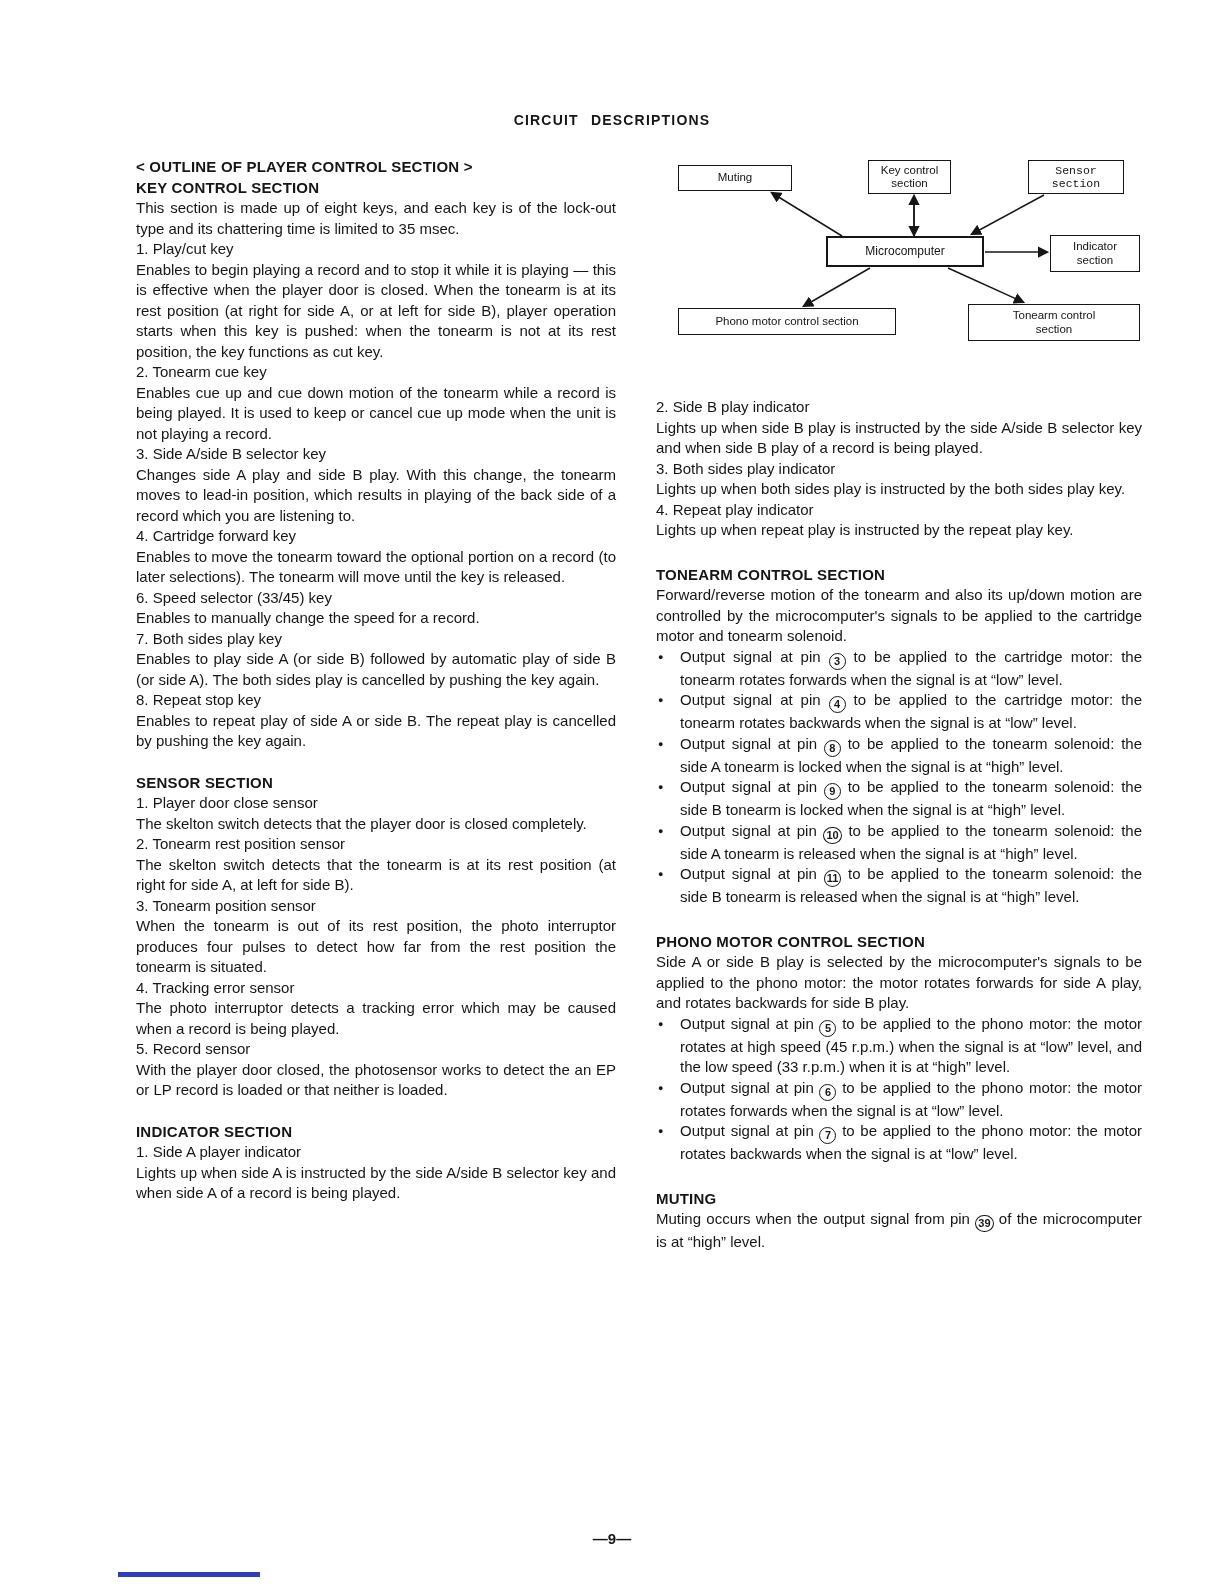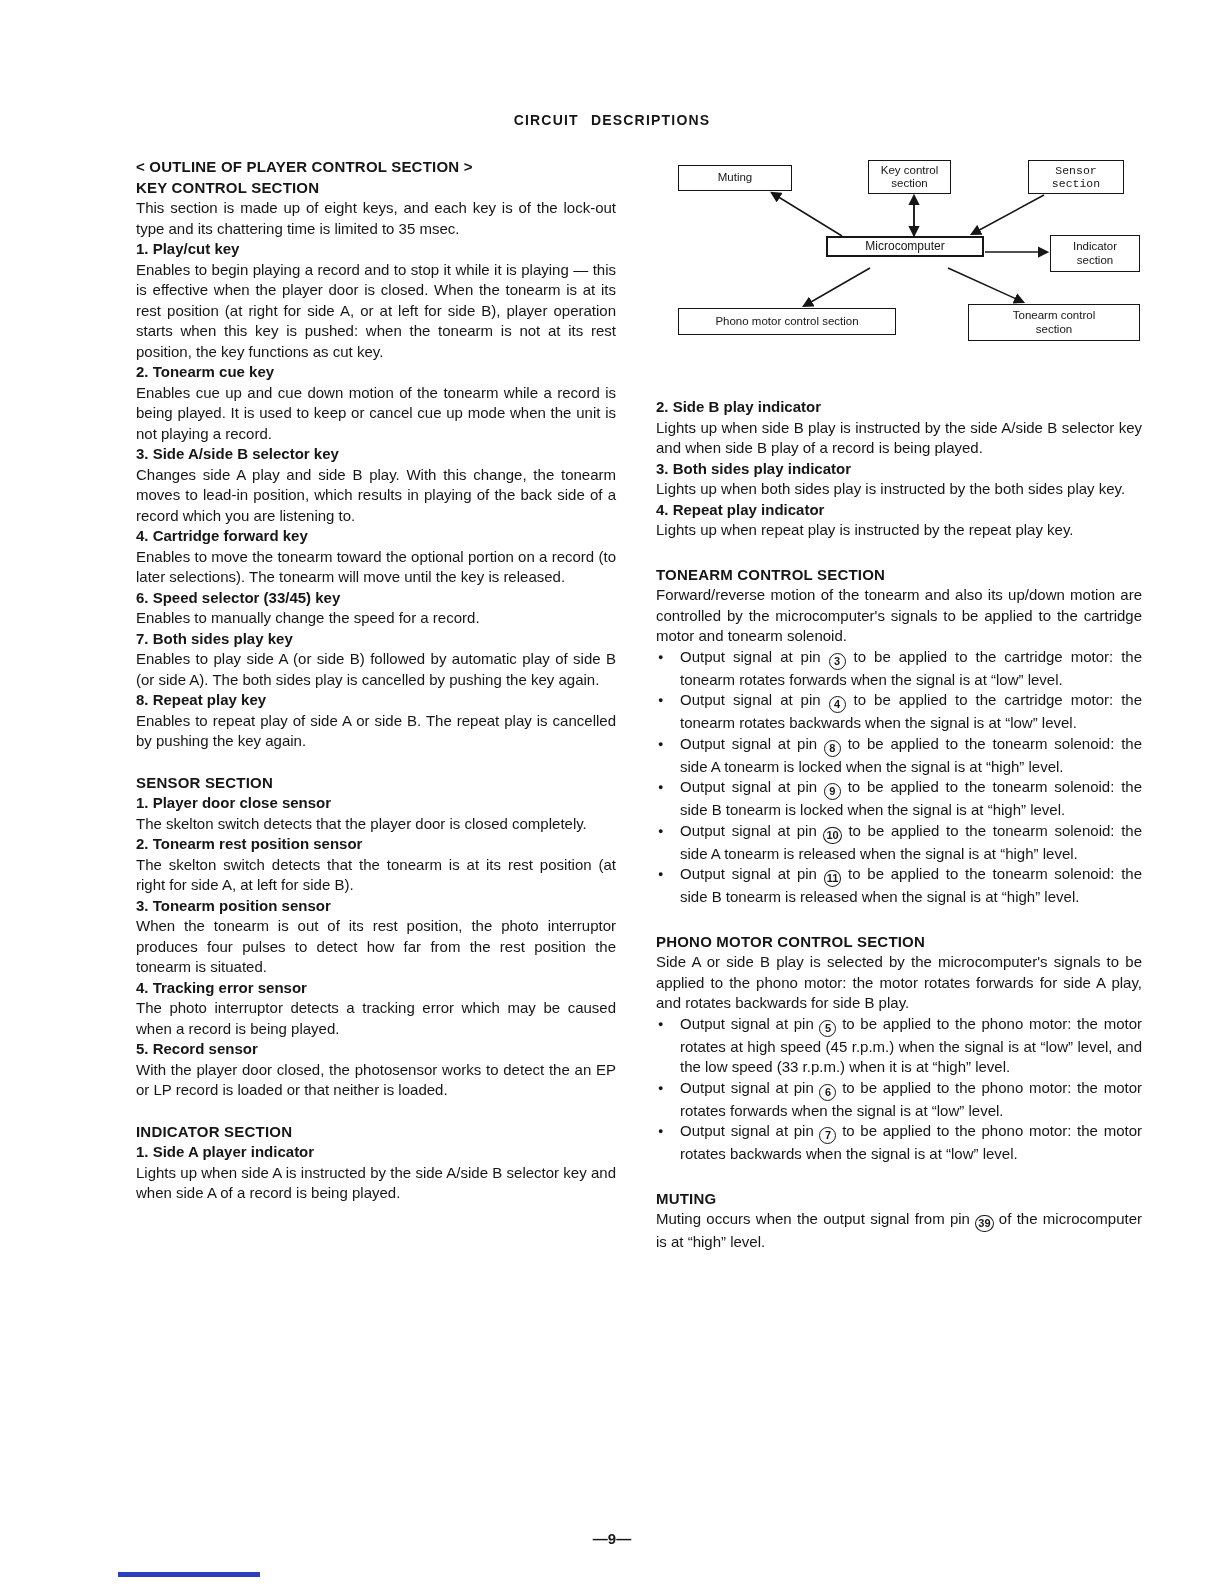"1. Play/cut key" .item-head { font-weight: bold -> normal }
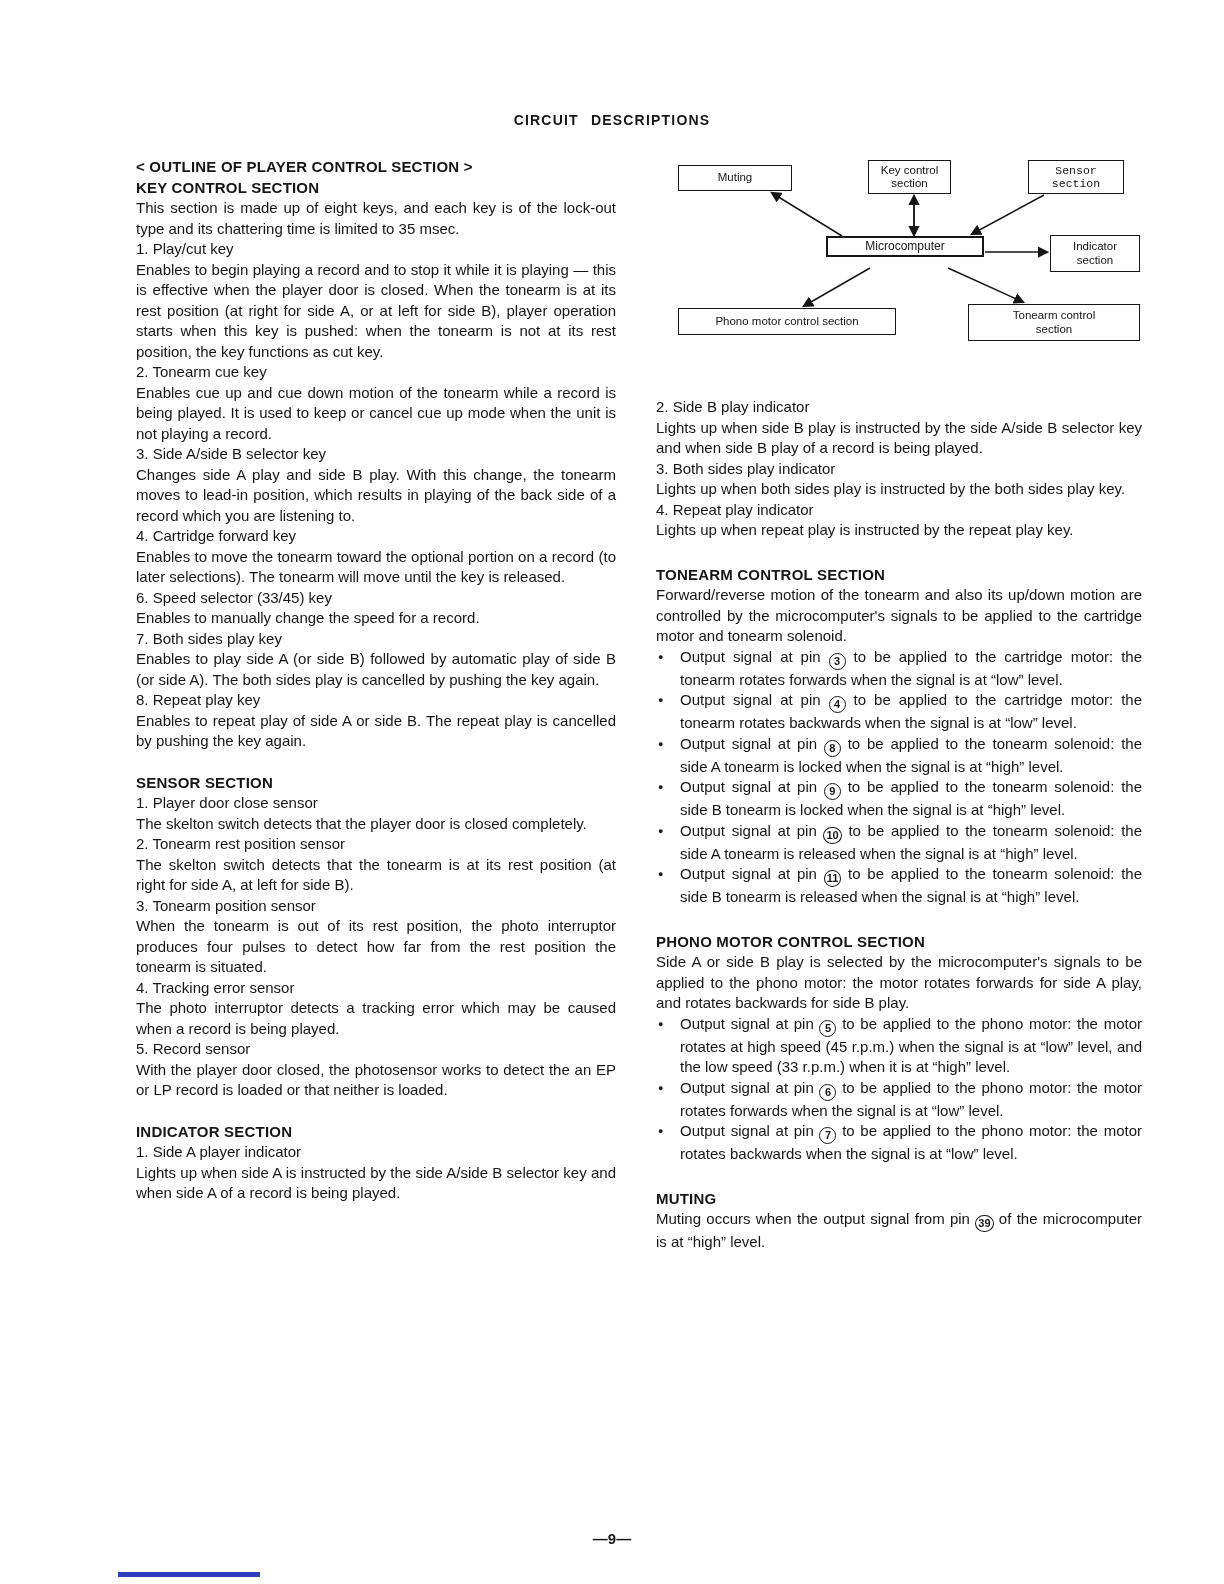"Microcomputer" .dbox-micro { height: 21px -> 31px }
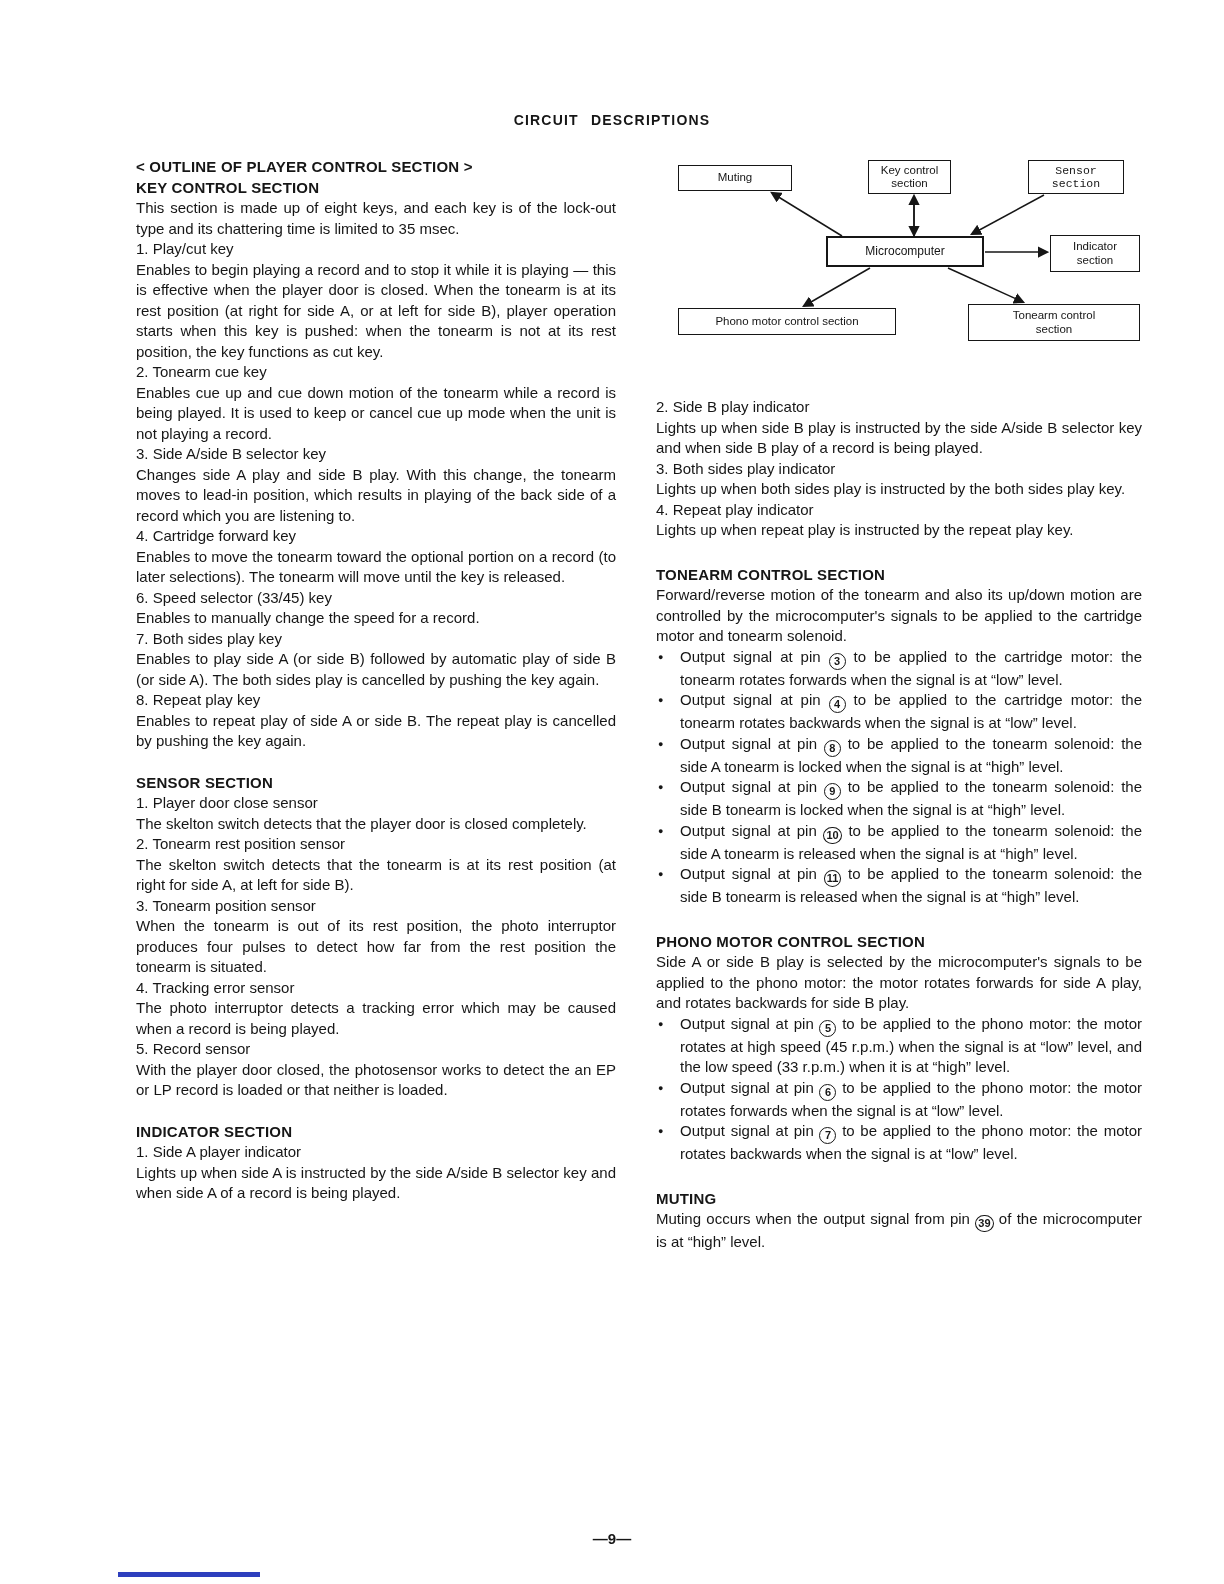"Repeat play key" span { text: play -> stop }
